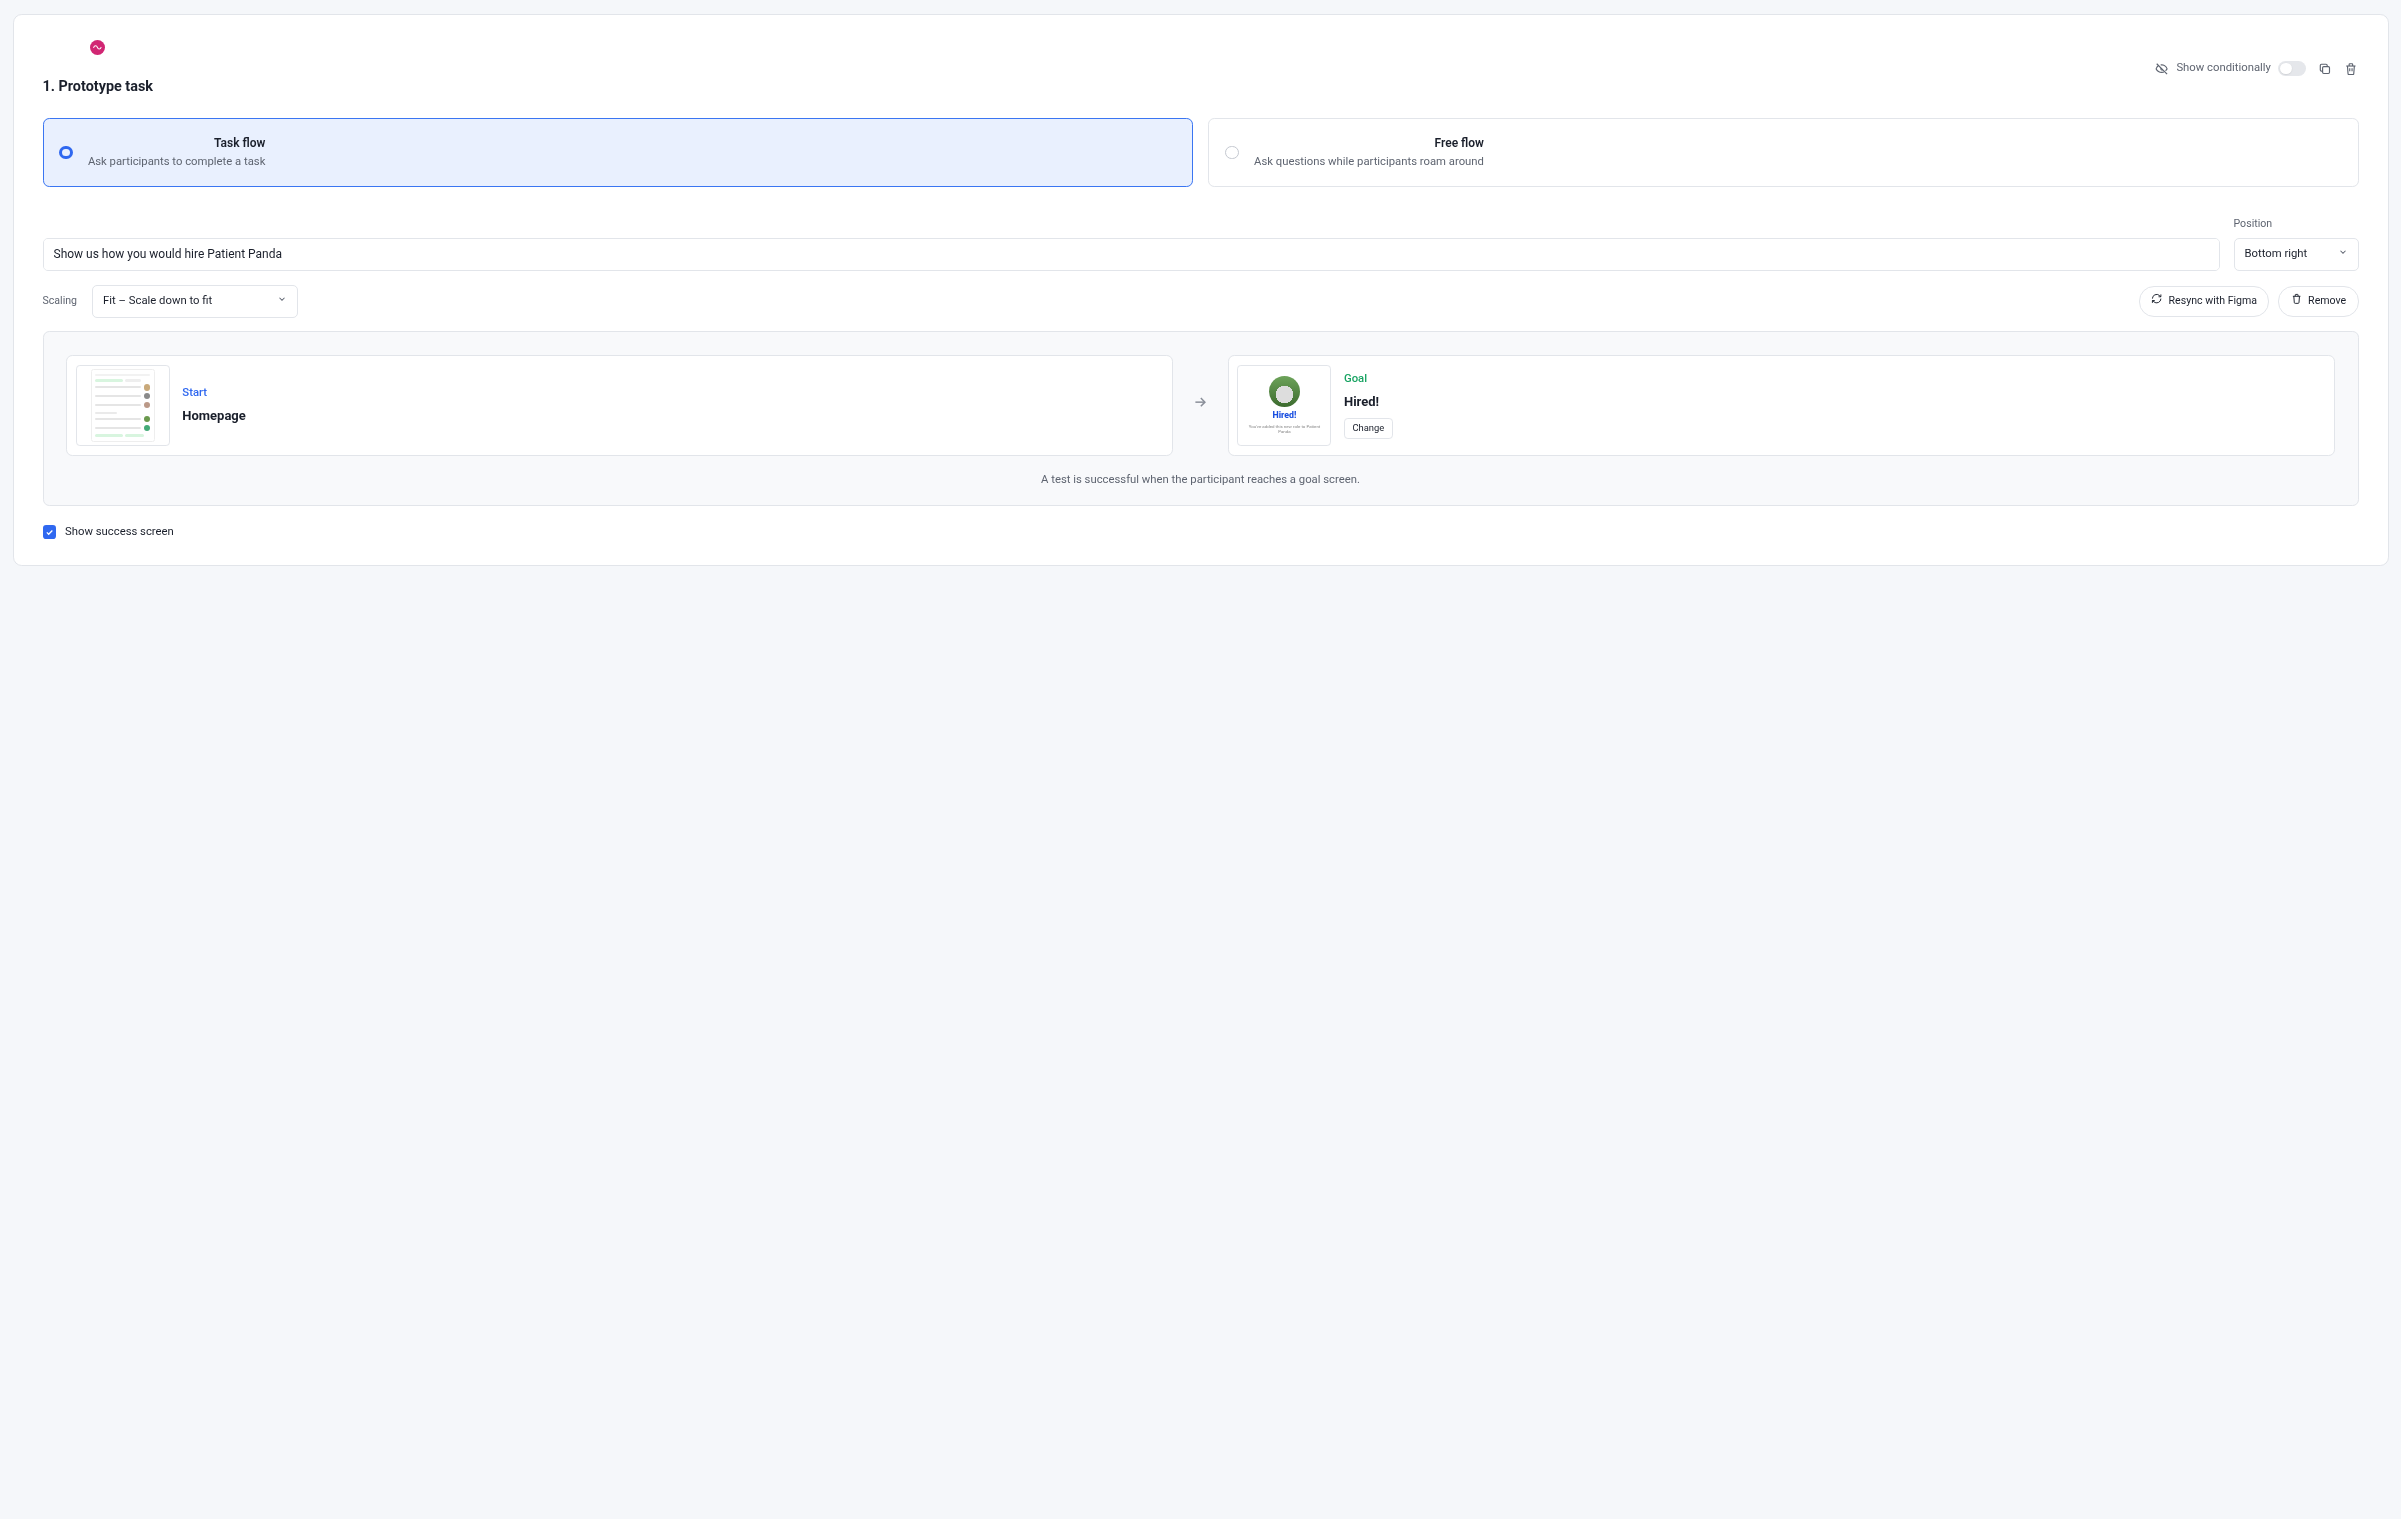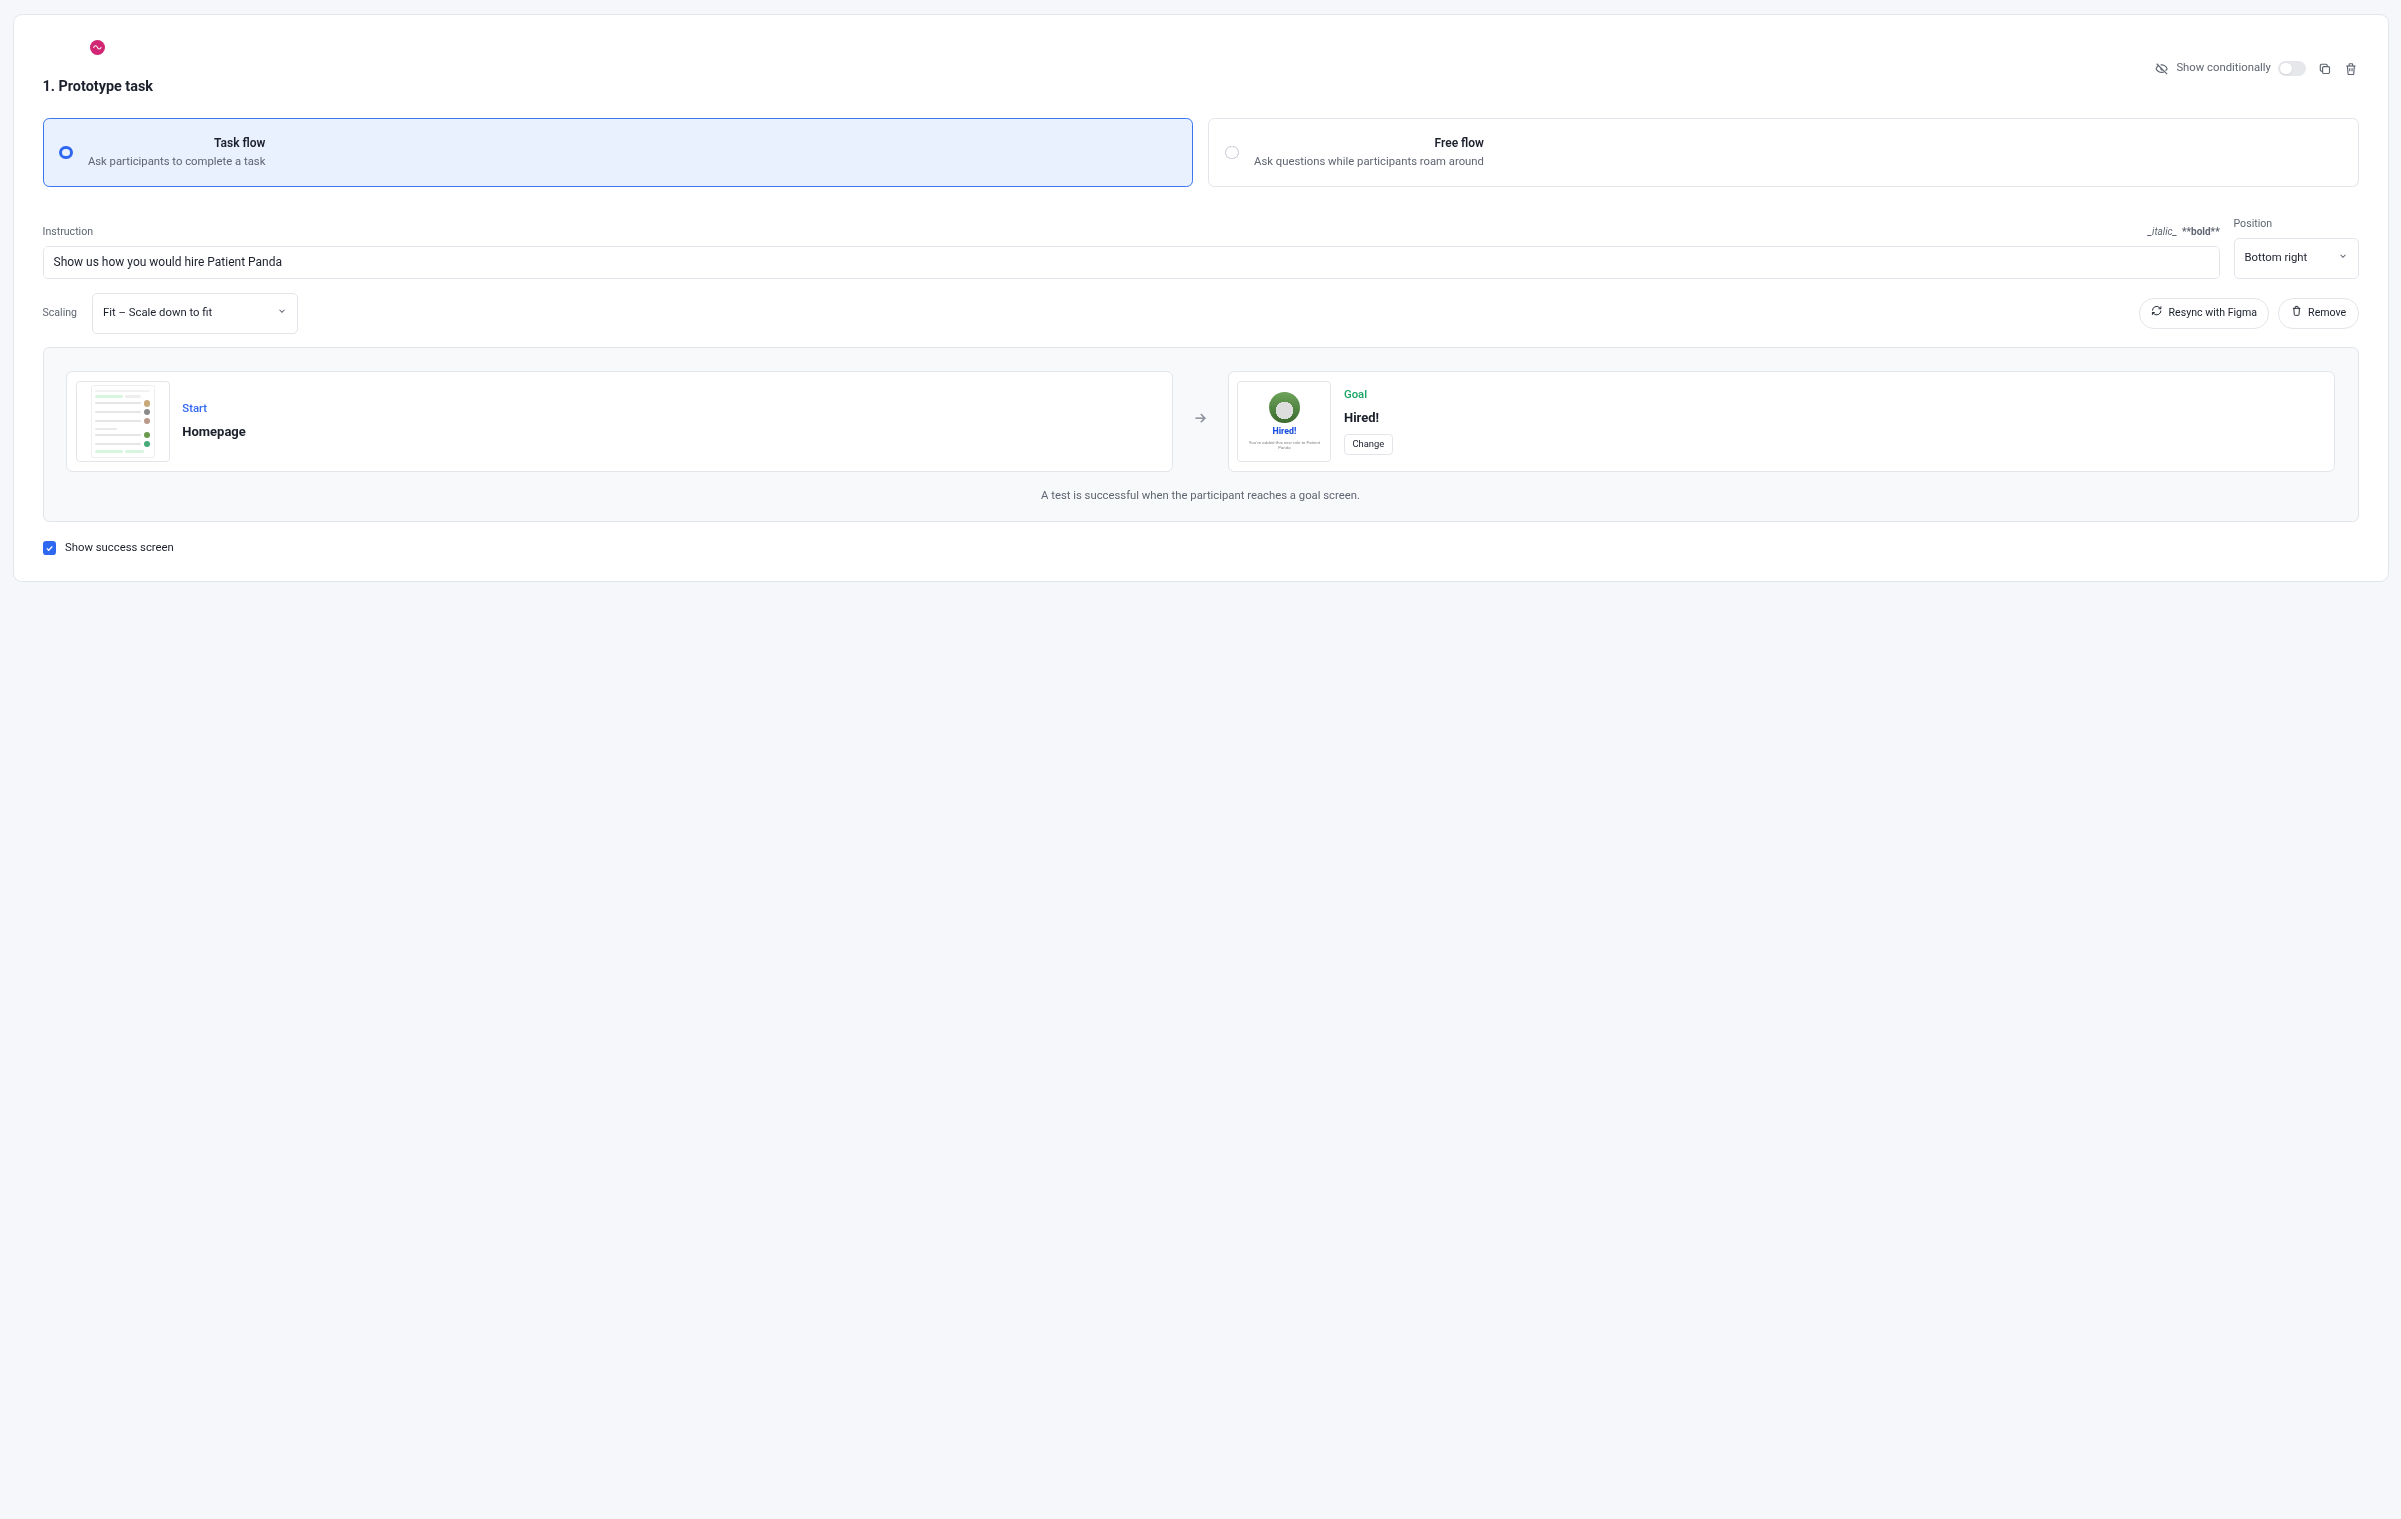"Instruction" div.label-row { html: <div> <span>Instruction</span> <span> <span>_italic_</span> &nbsp;<span>**bold**</span> </span> </div> -> none }
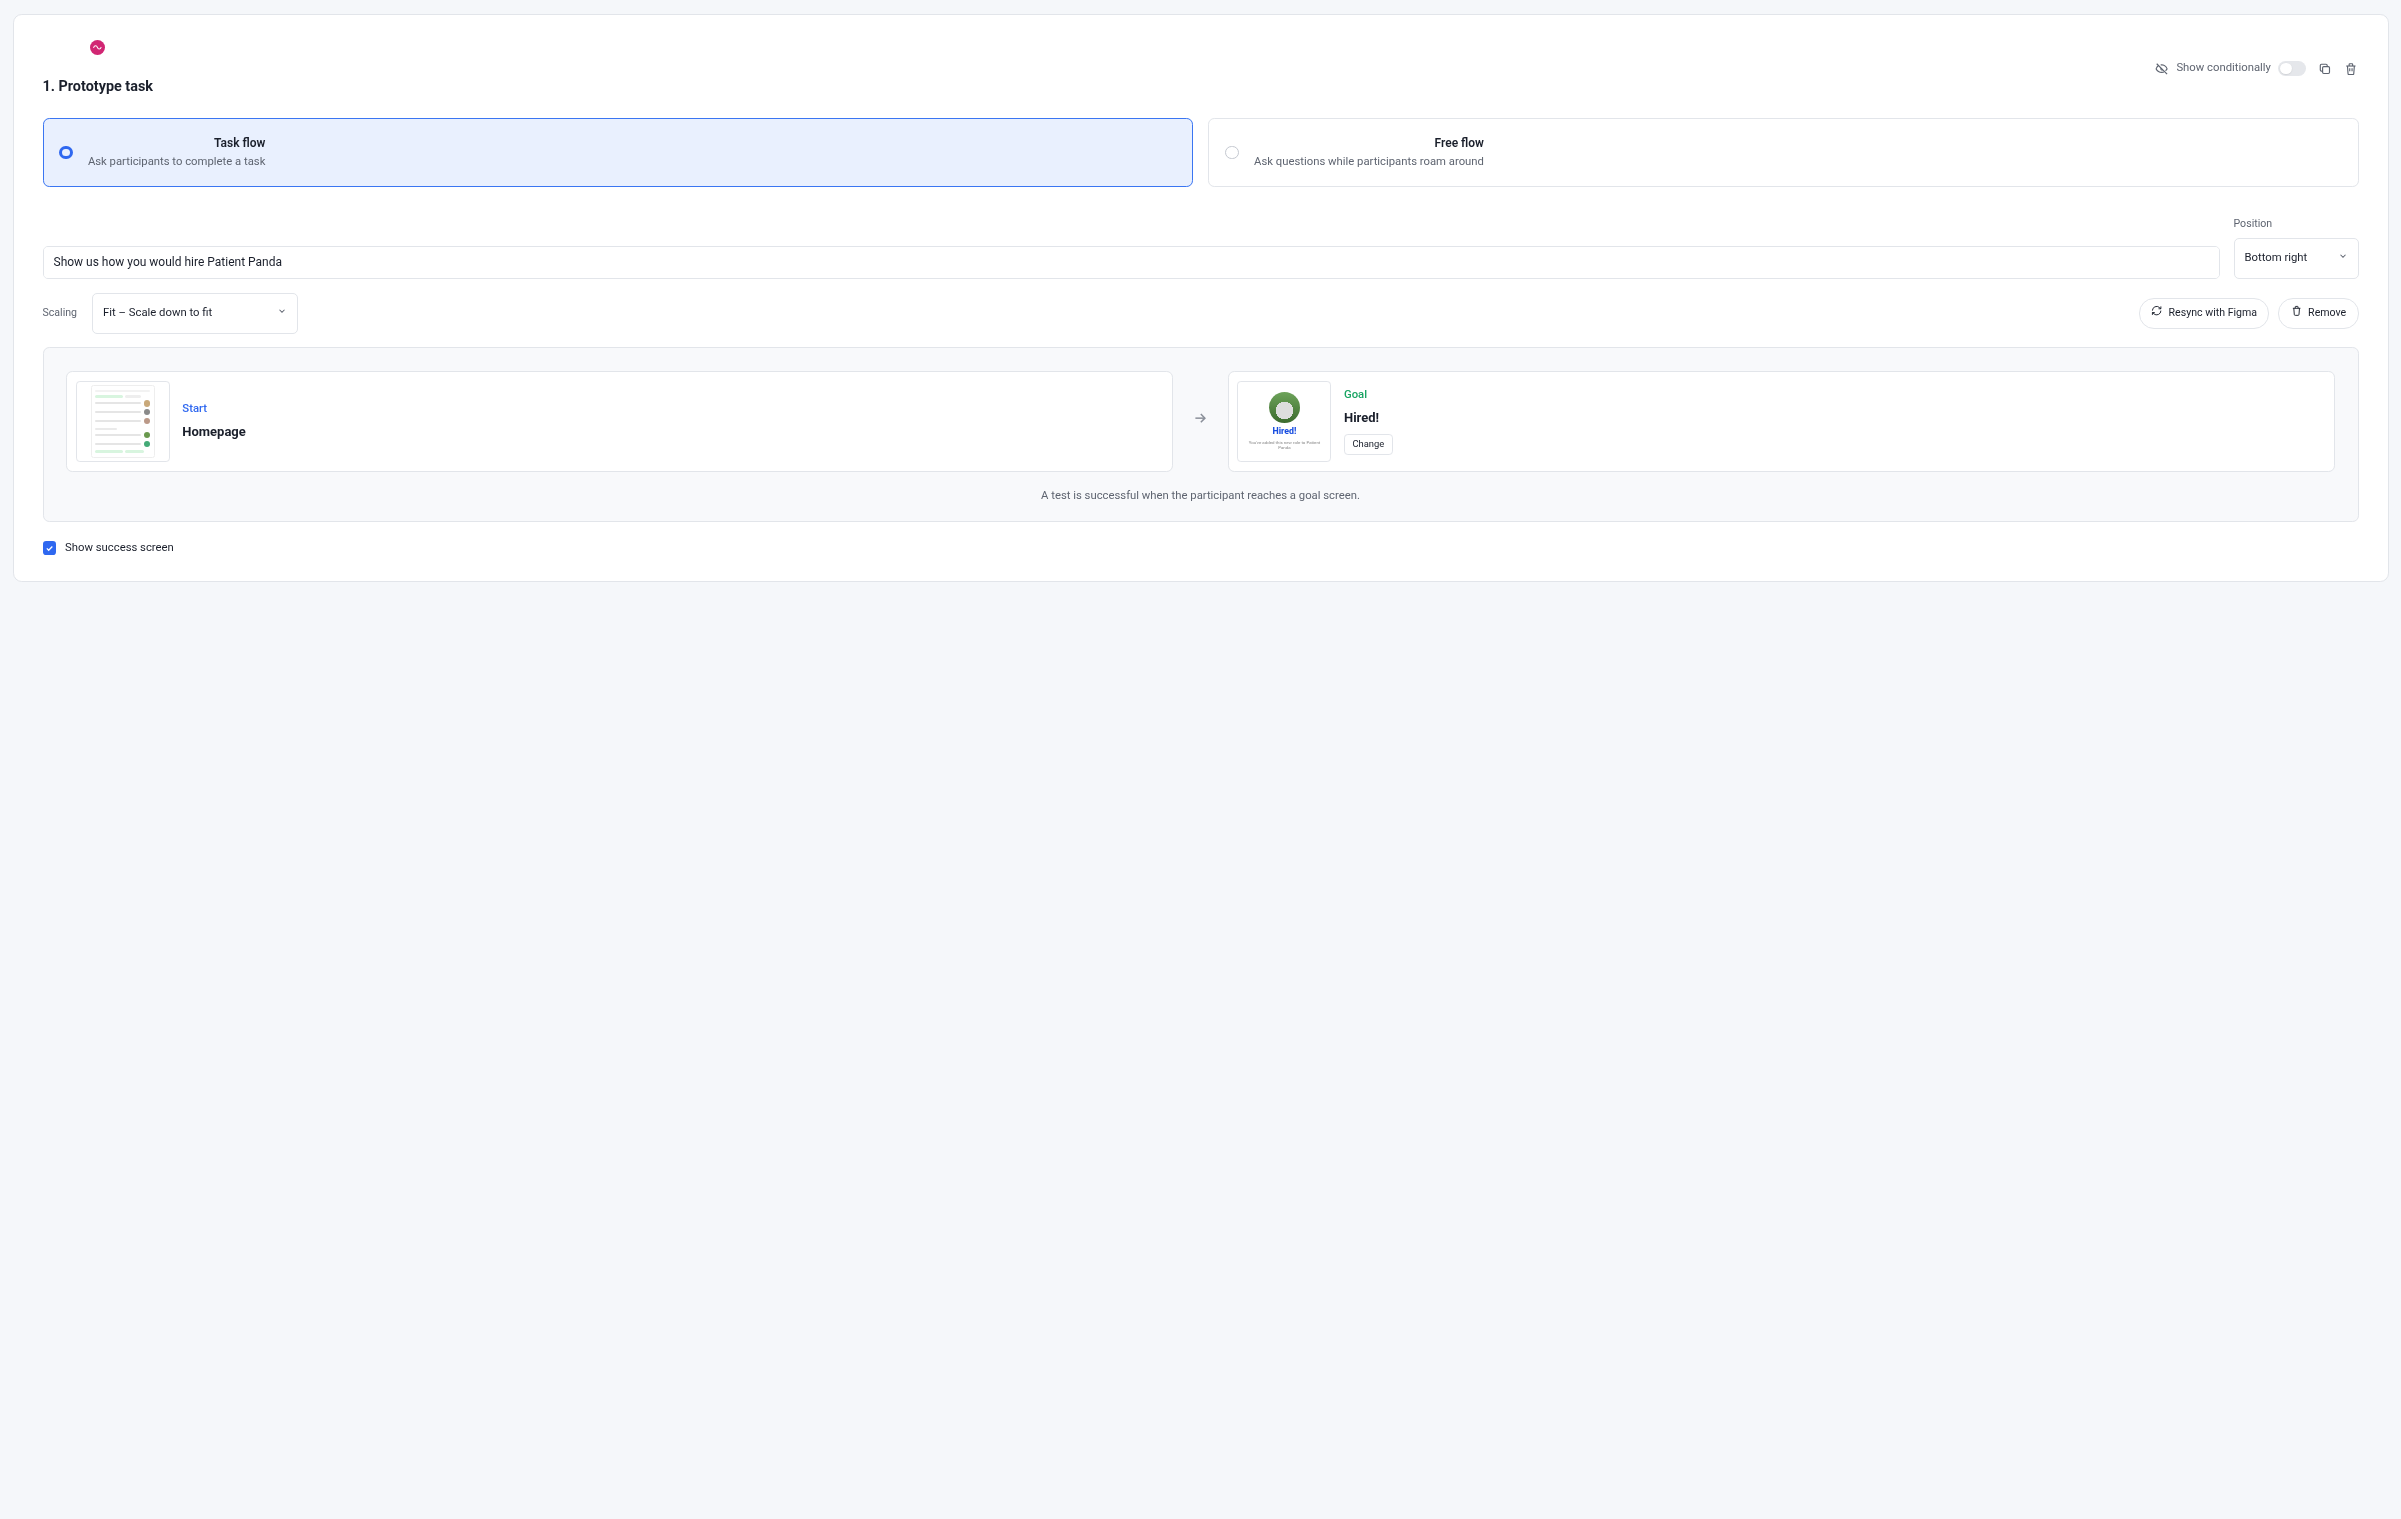"Bottom right" .select { height: 41px -> 33px }
